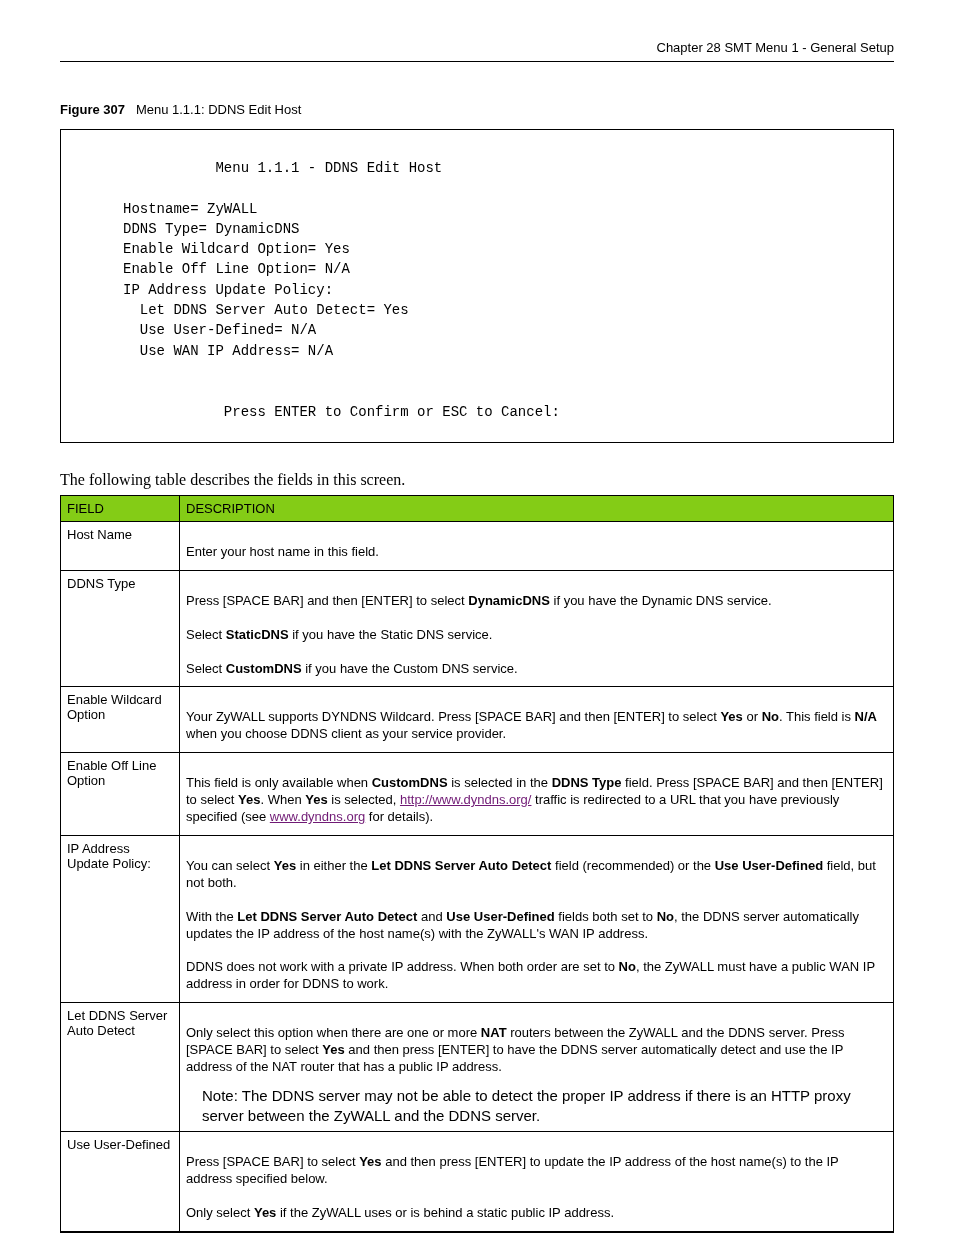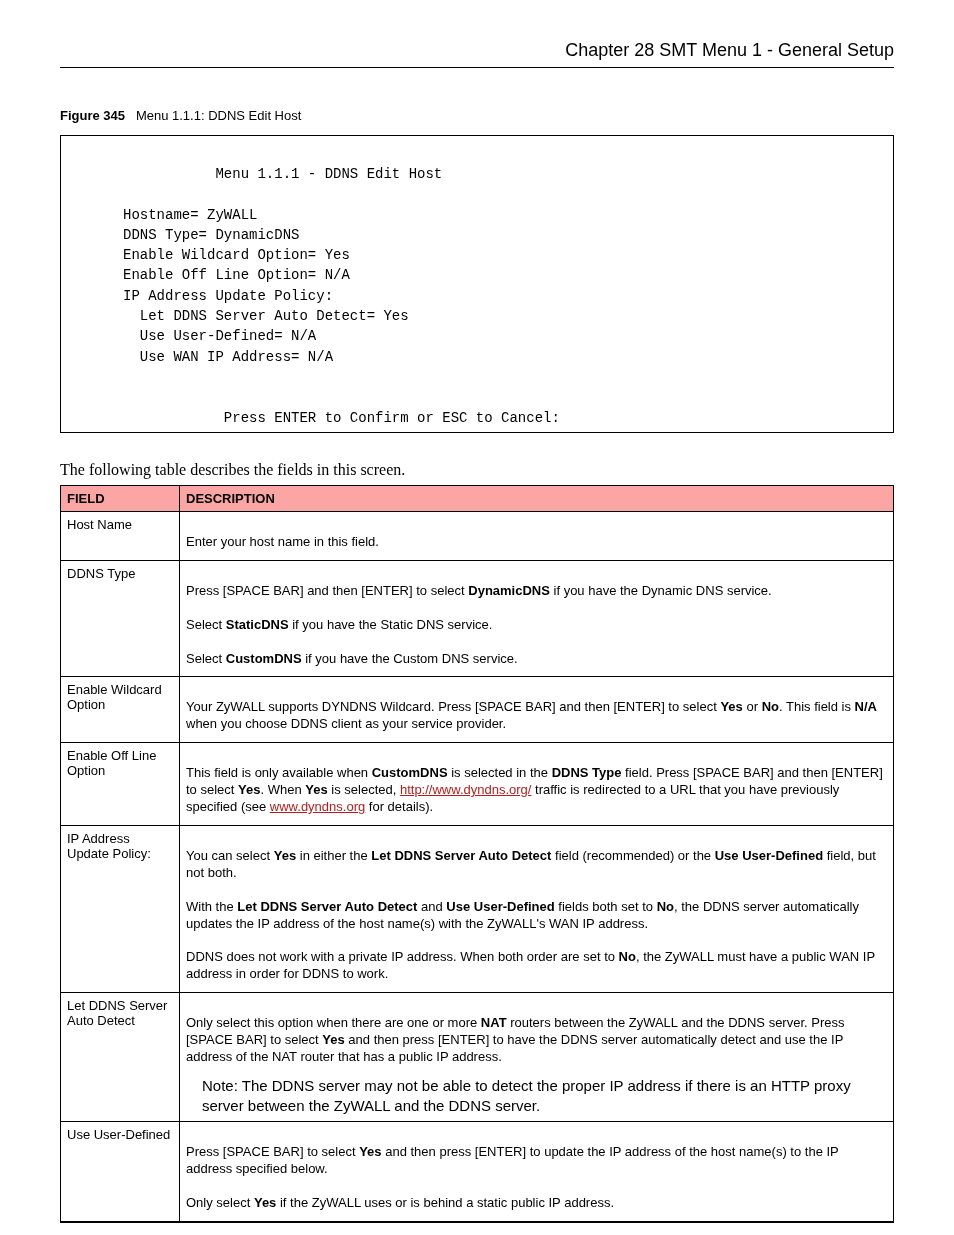"Chapter 28 SMT Menu 1" .header-line { font-size: 18px -> 13px }
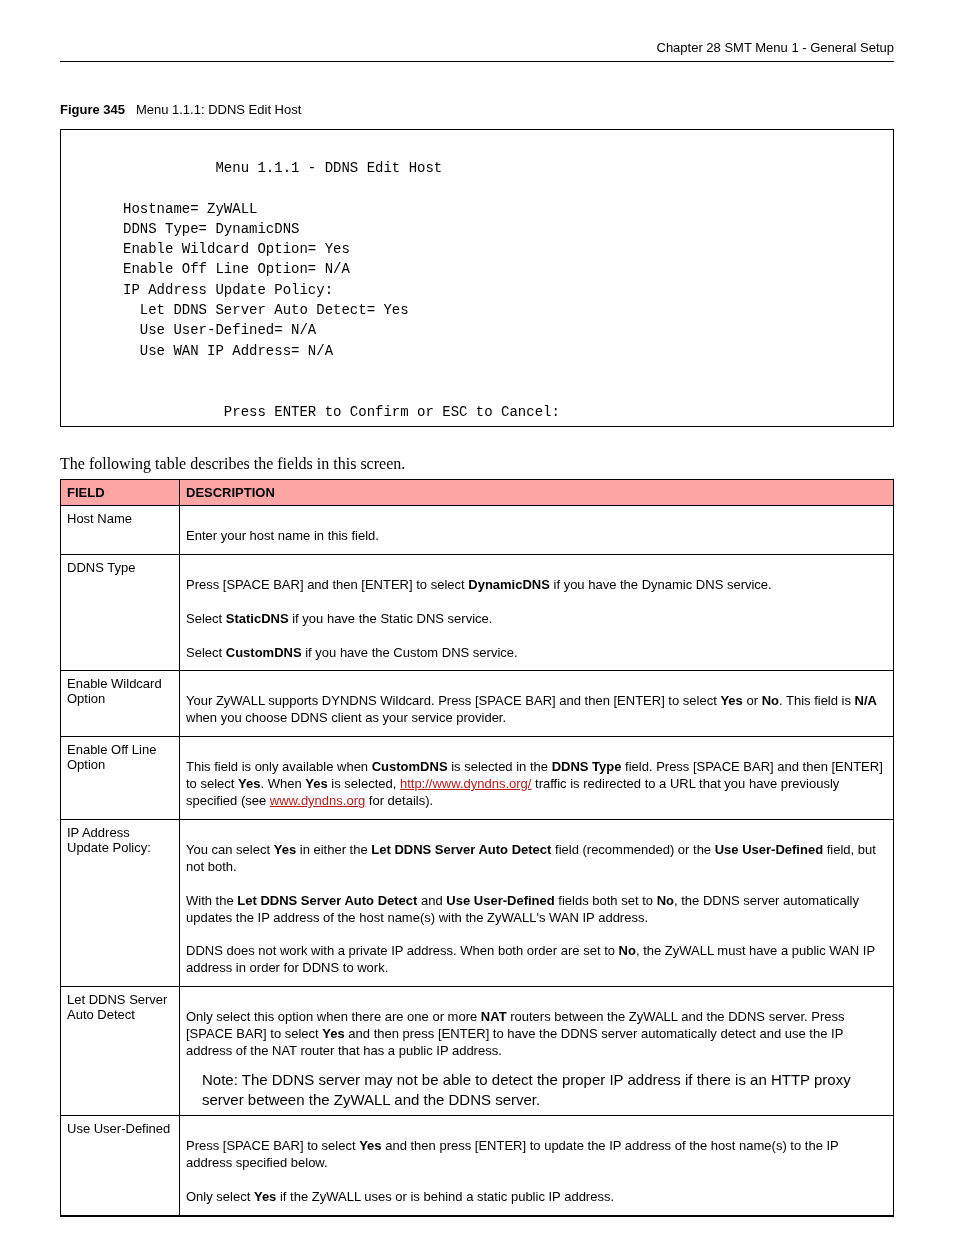"Figure 345" b { text: 345 -> 307 }
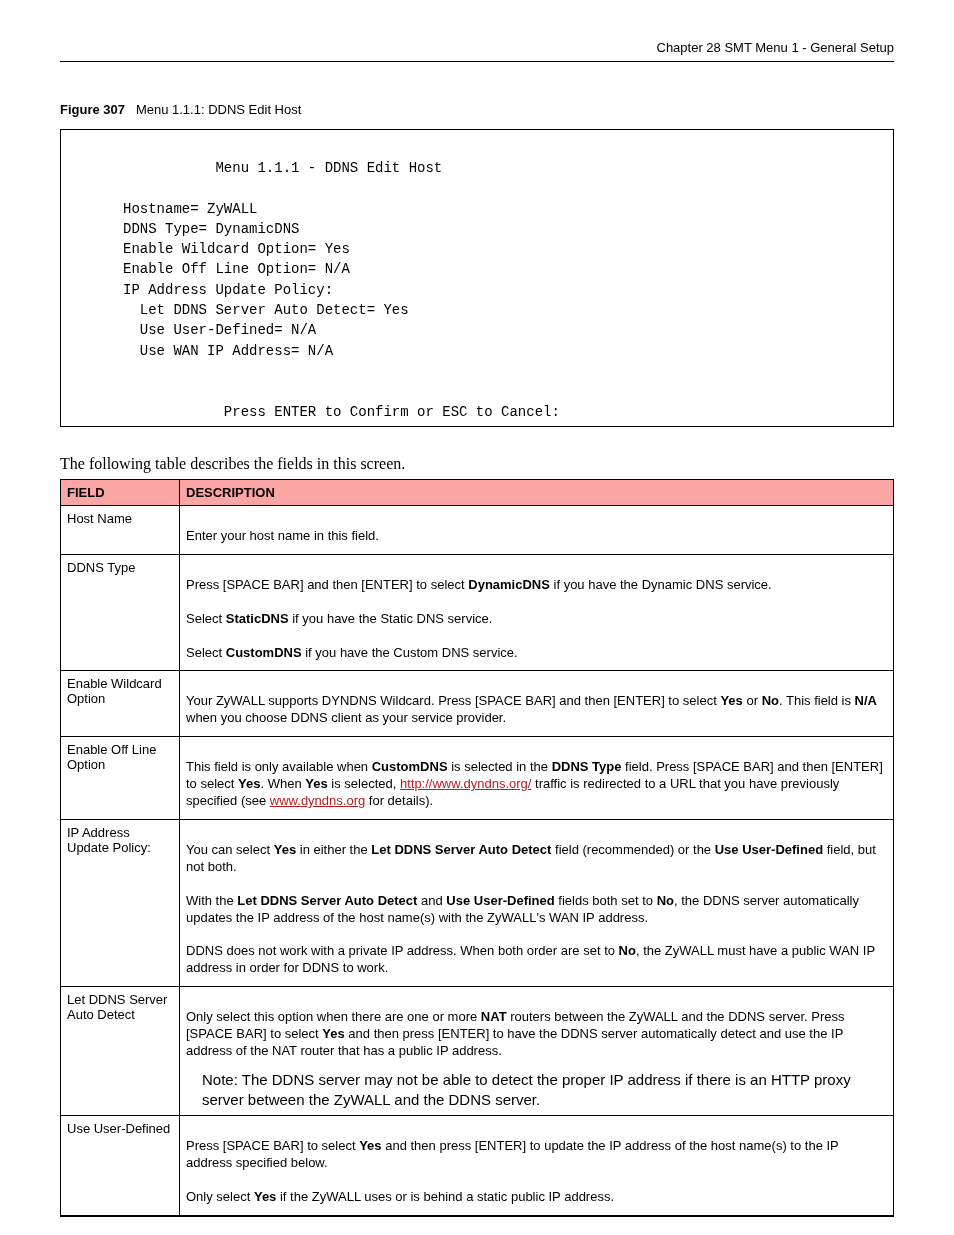"Menu 1.1.1 - DDNS Edit" .terminal-box { padding: 28px 20px 4px 20px -> 28px 20px 20px 20px }
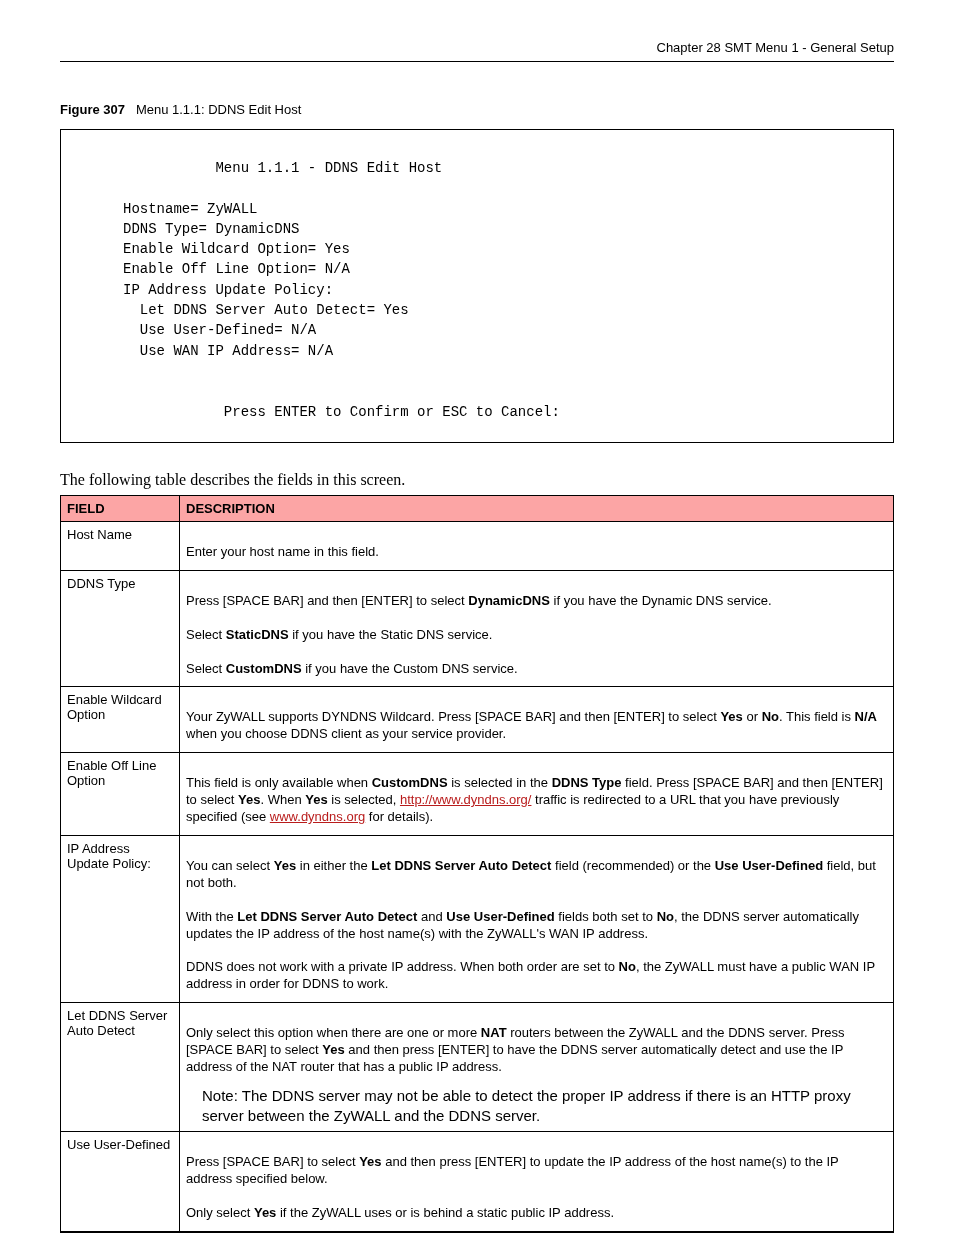"FIELD" table.fields th { background: #fca5a5 -> #84cc16; font-weight: bold -> normal }
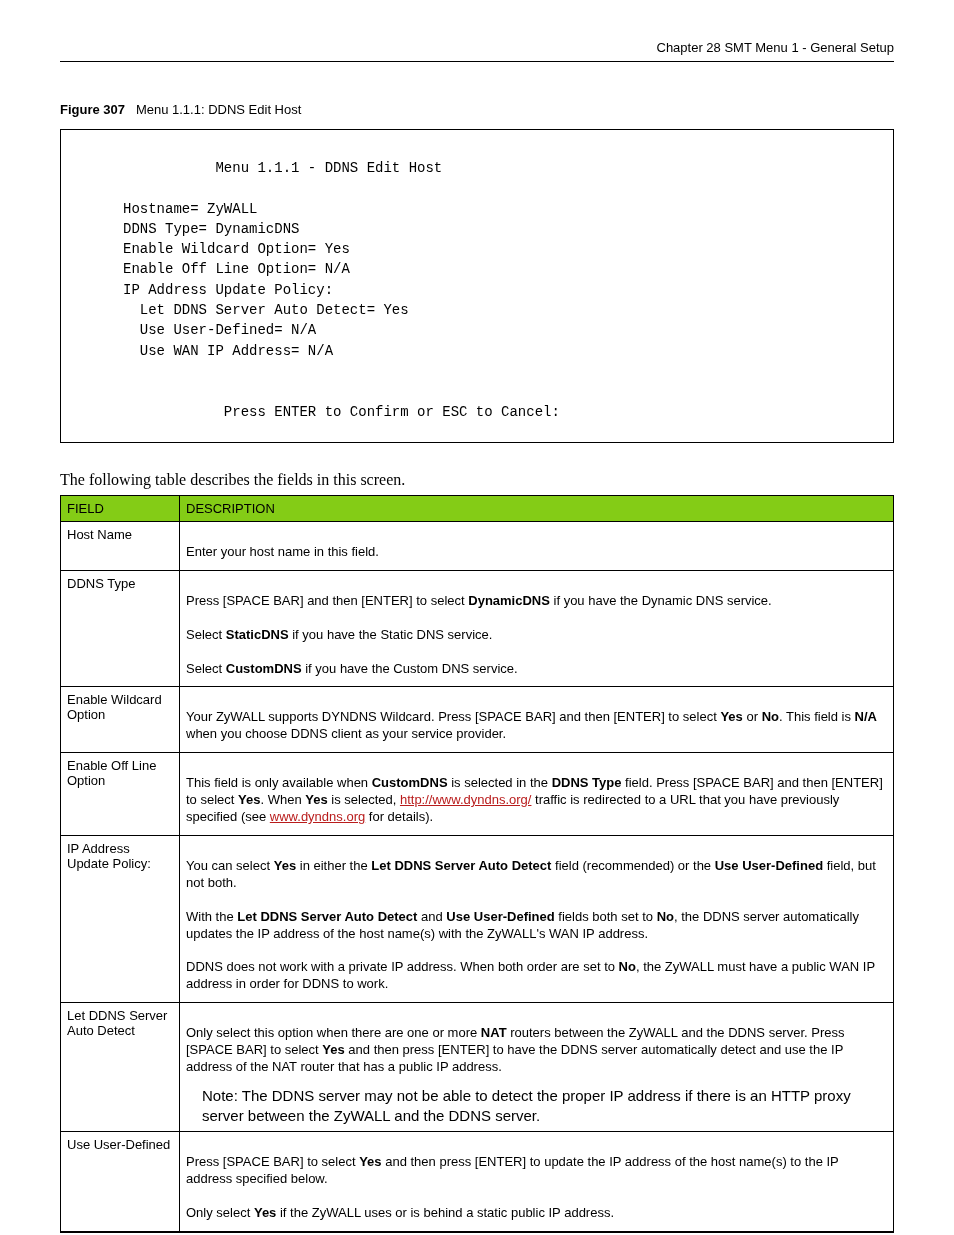"http://www.dyndns.org/" a.link { color: #b91c1c -> #701a75 }
